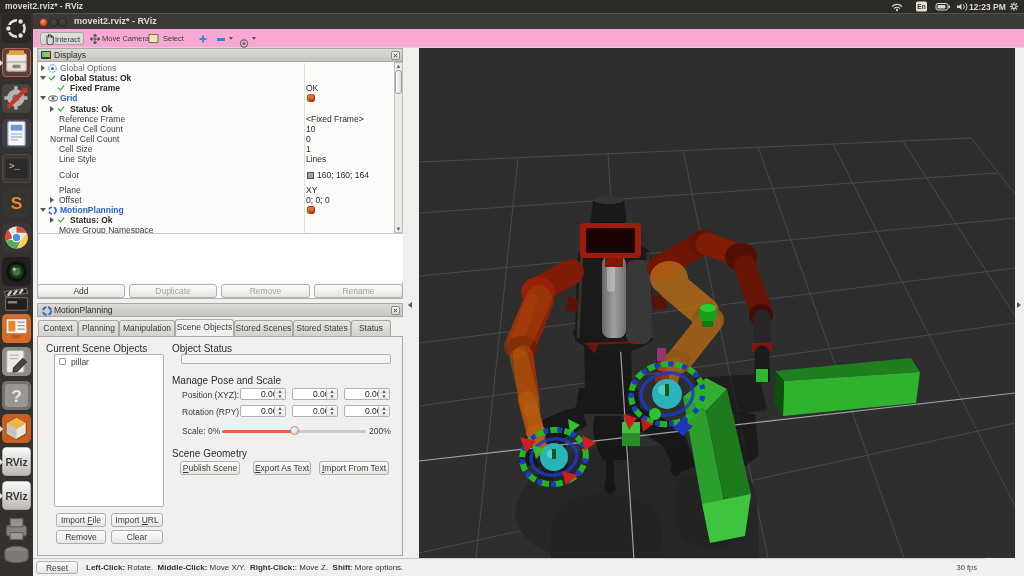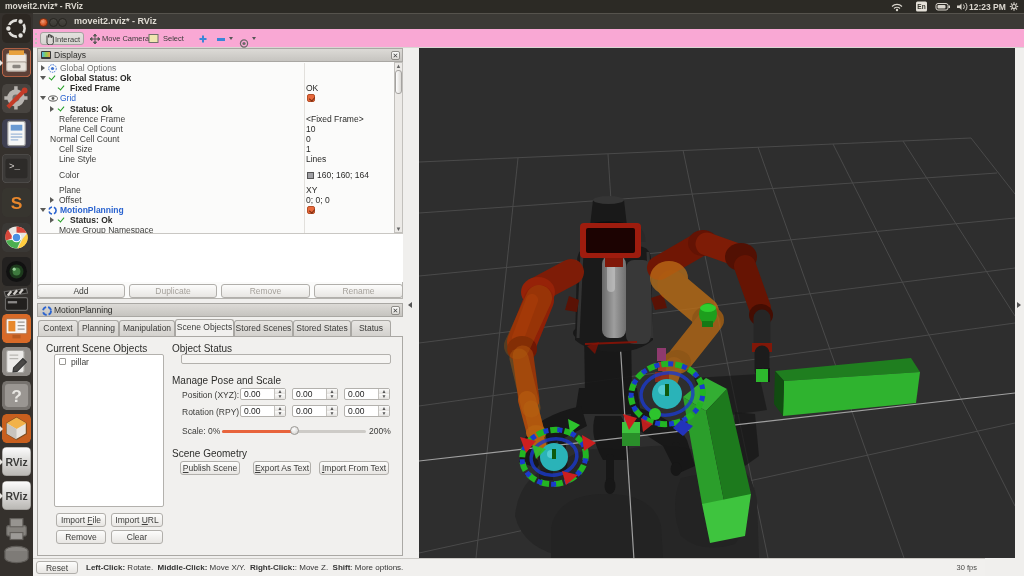"Grid" span { font-weight: normal -> bold }
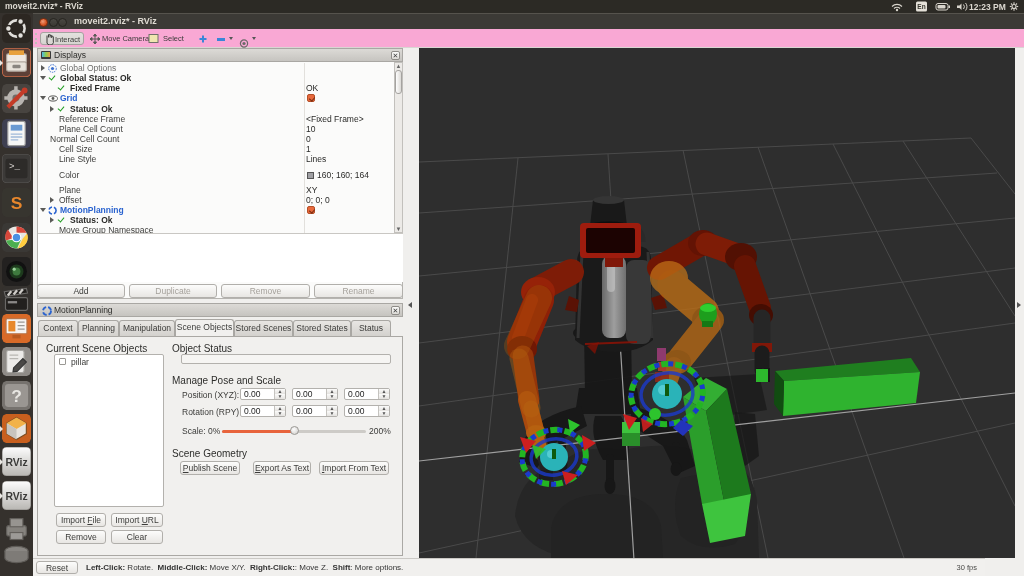"0.00" .spin { padding-left: 3px -> 20px }
